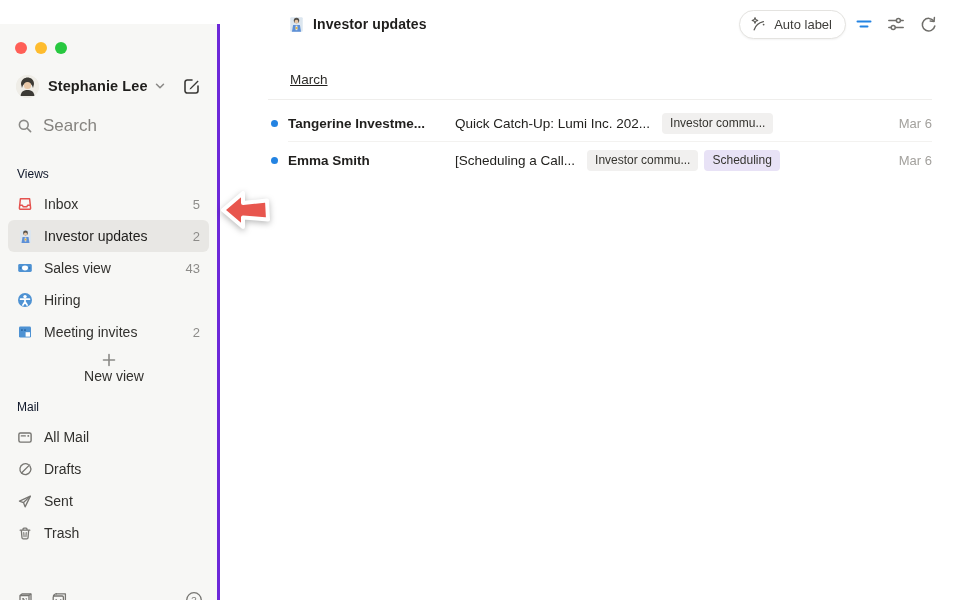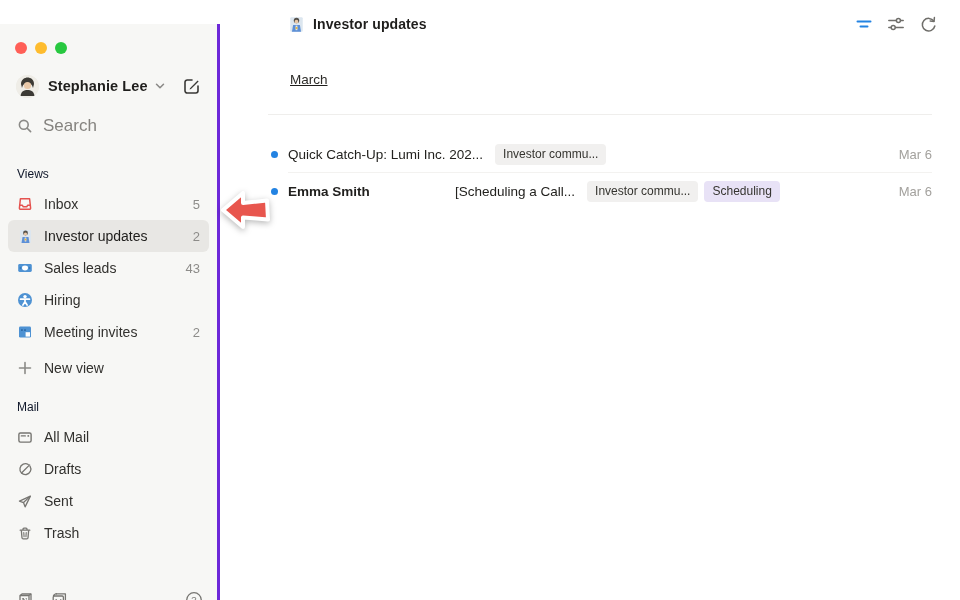"Auto label" button.auto-label-btn { html: none -> <button> <span> <svg> <path></path> <path></path> <circle></circle> </svg> </span> <span>Auto label</span> </button> }
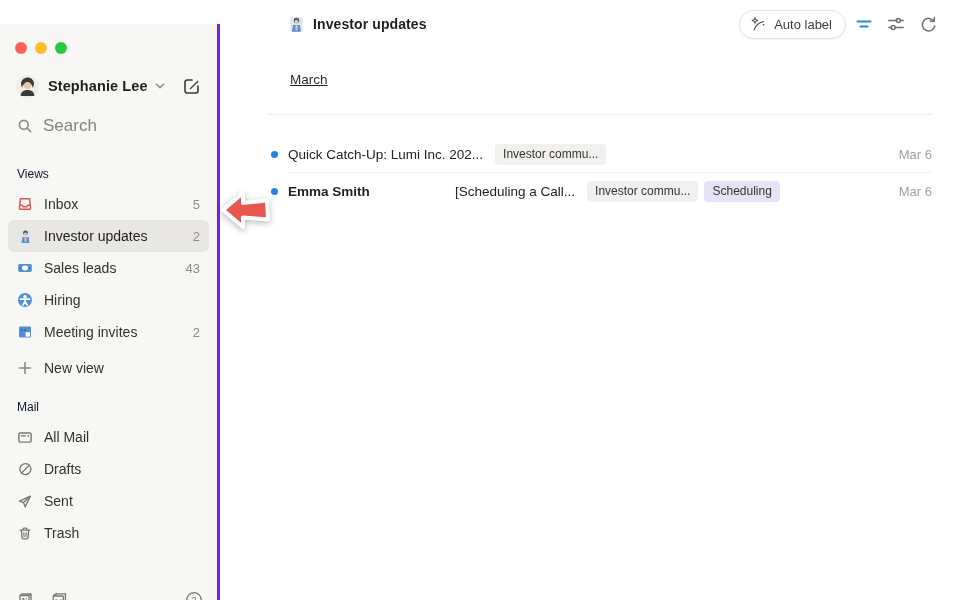"March" .group-header { margin: 0 28px 16px 48px -> 0 28px 0 48px; padding: 22px 0 26px 22px -> 22px 0 11px 22px }
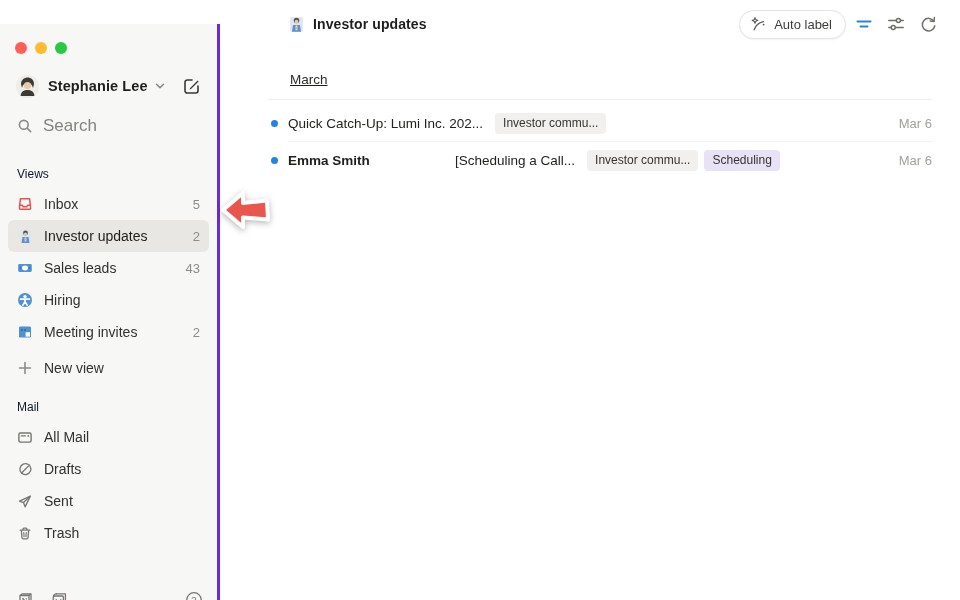"Tangerine Investme..." span.sender { html: none -> <span>Tangerine Investme...</span> }
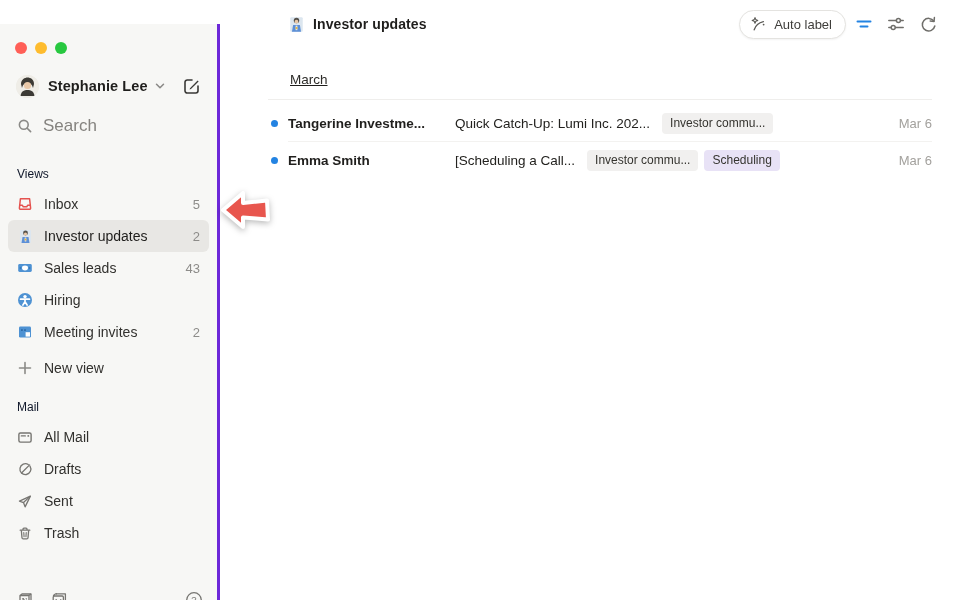"Sales leads" span.label { text: leads -> view }
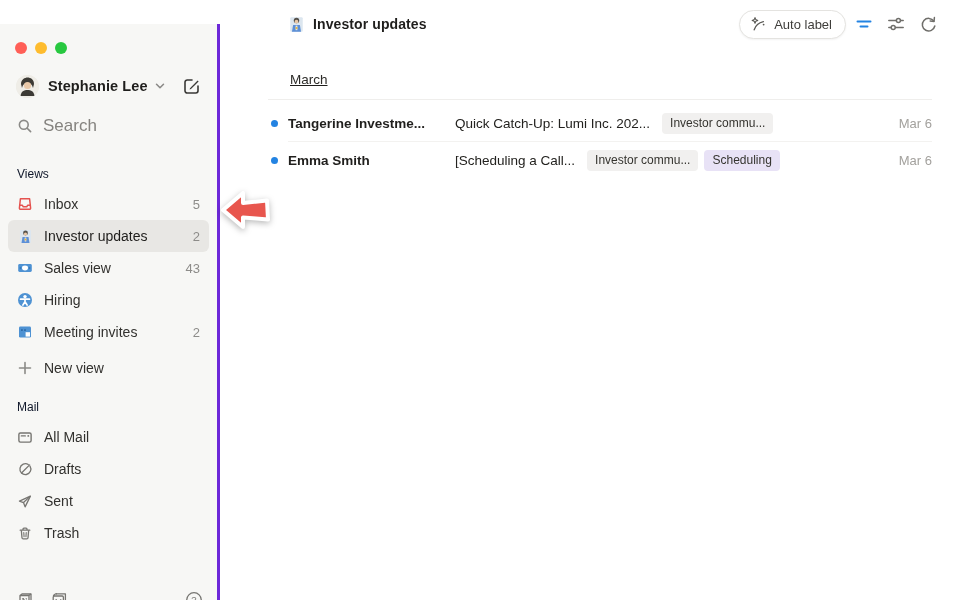"New view" .new-view { flex-direction: none -> column }
